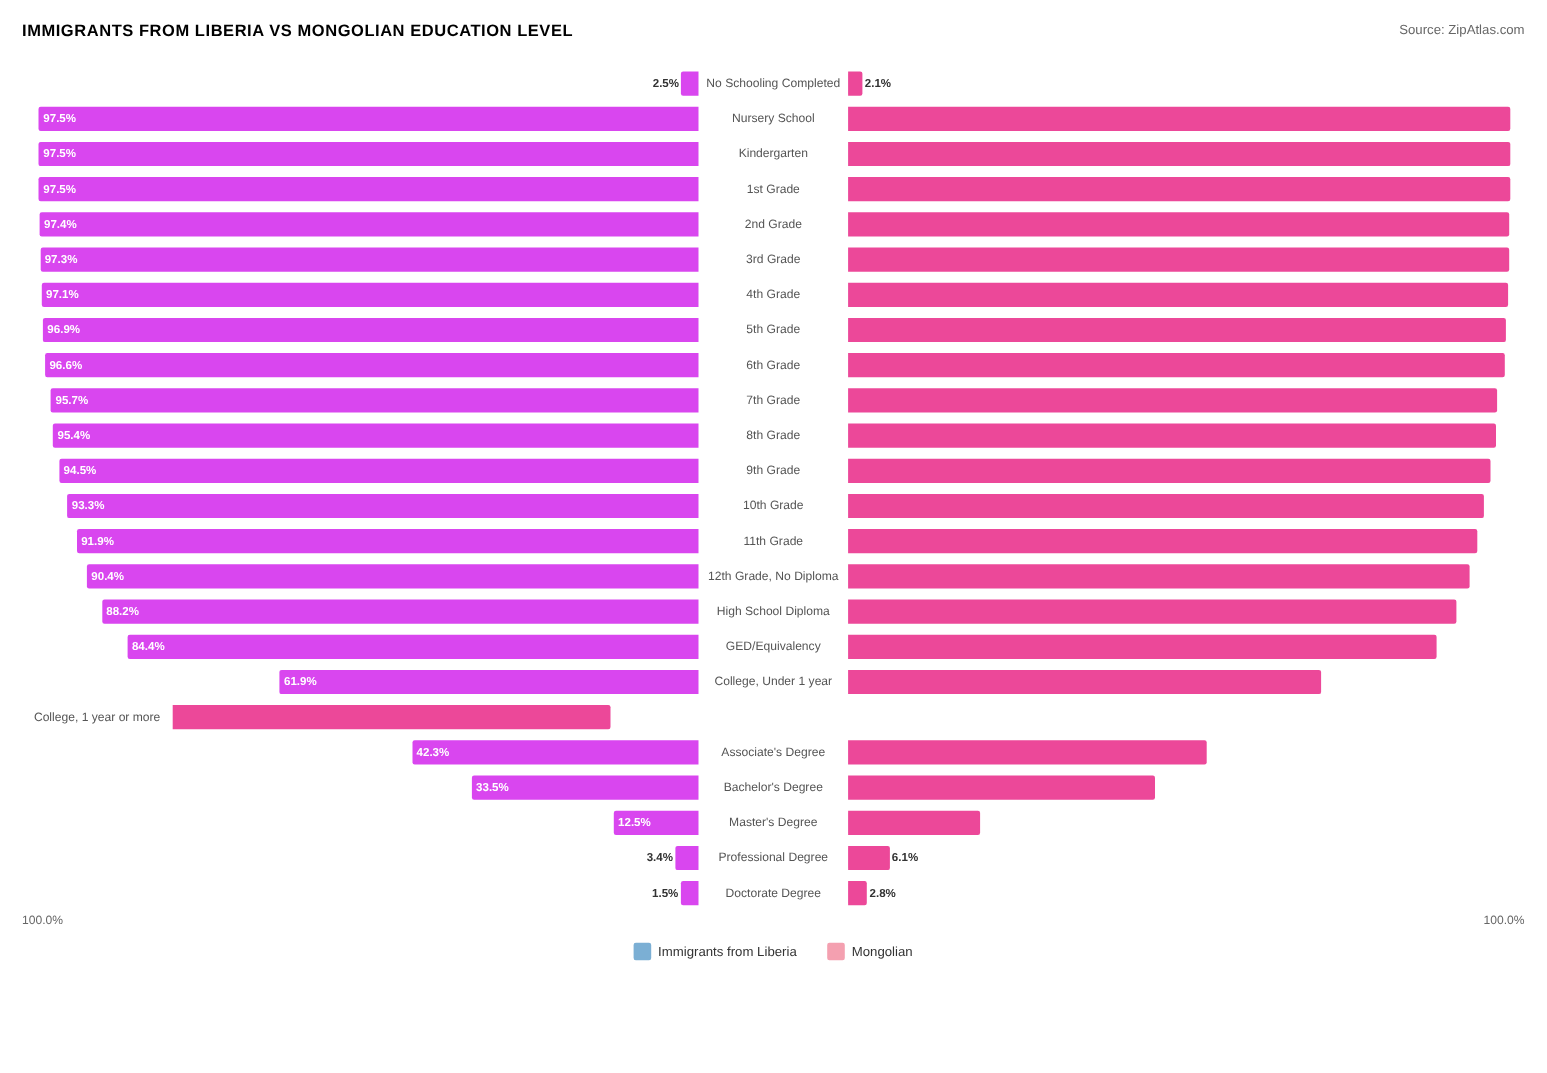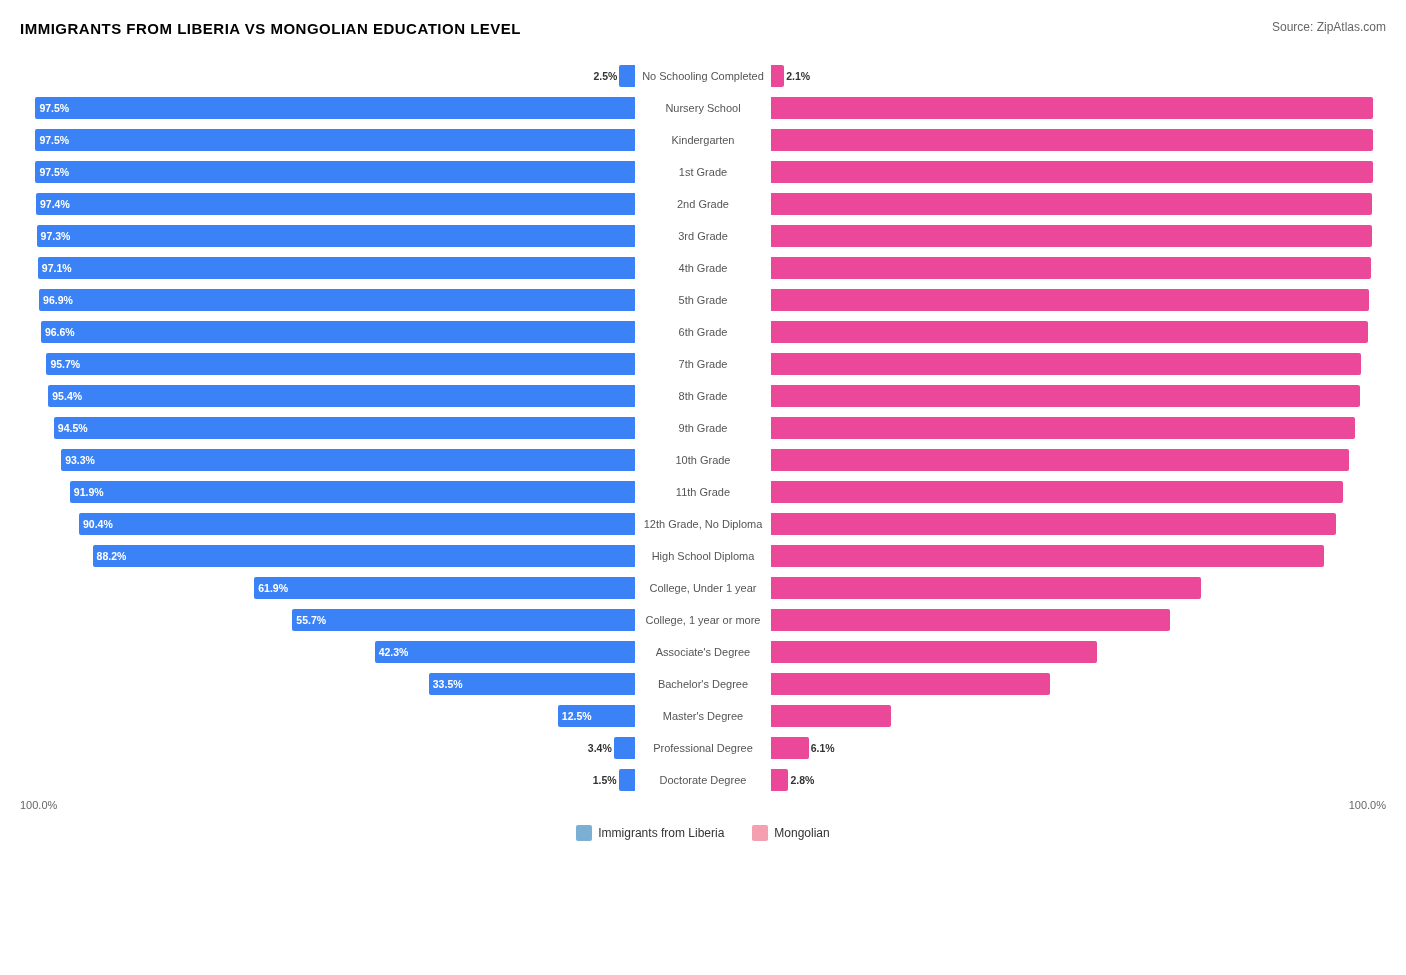"2.5%" .bar-left { background: #3b82f6 -> #d946ef }
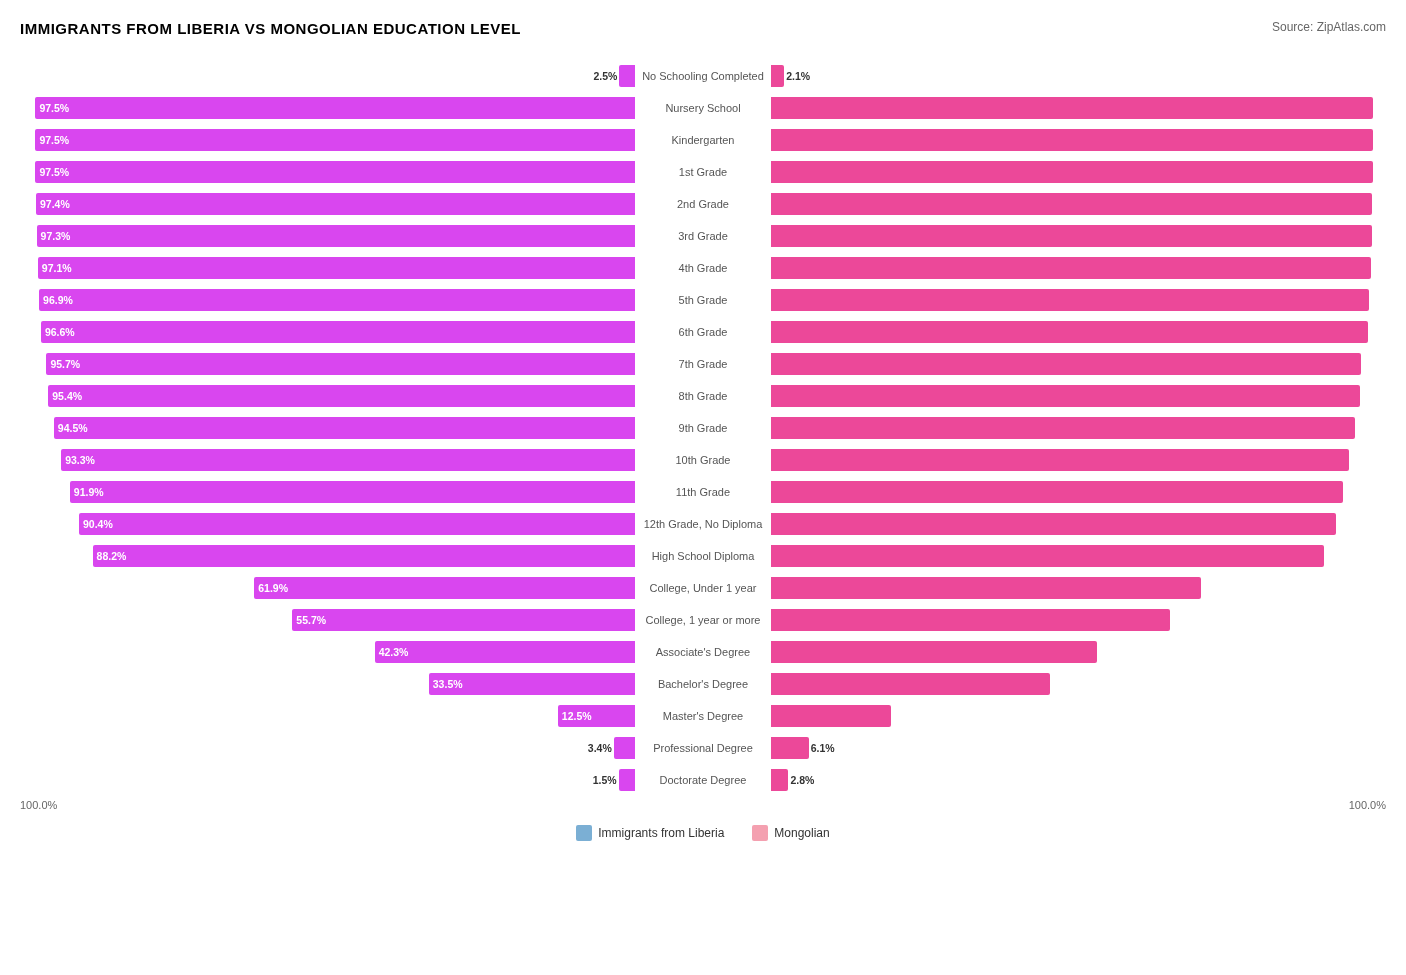"84.4%" div.bar-row { html: none -> <div> <div> <div> <div> <span>84.4%</span> </div> </div> <div>GED/Equivalency</div> <div> <div> <span>87%</span> </div> </div> </div> </div> }
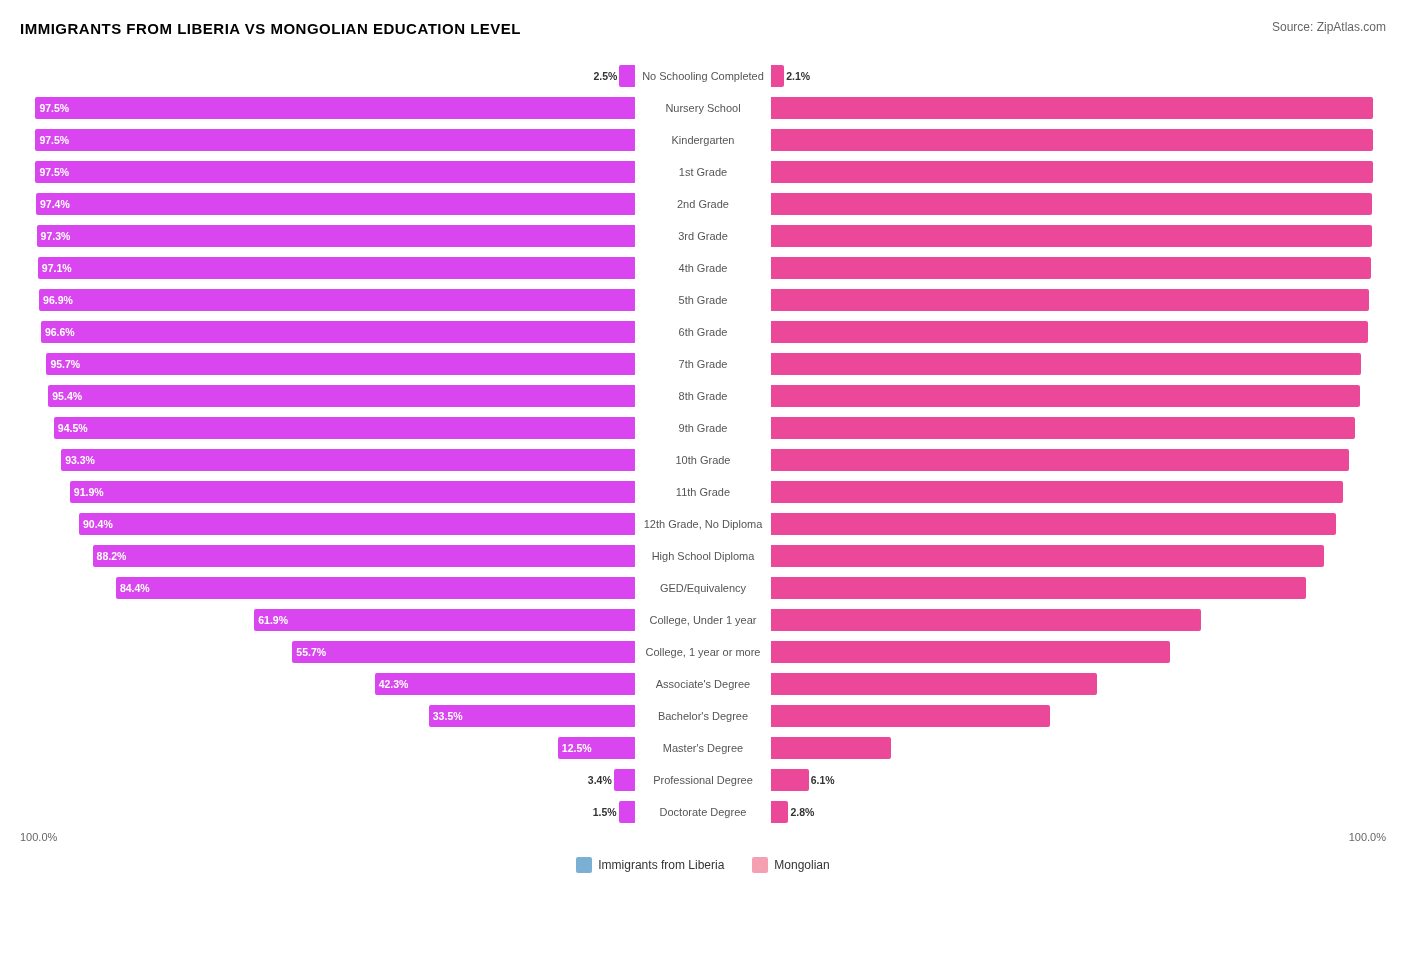"55.7%" div.left-section { html: <div> <div> <span>55.7%</span> </div> </div> -> none }
